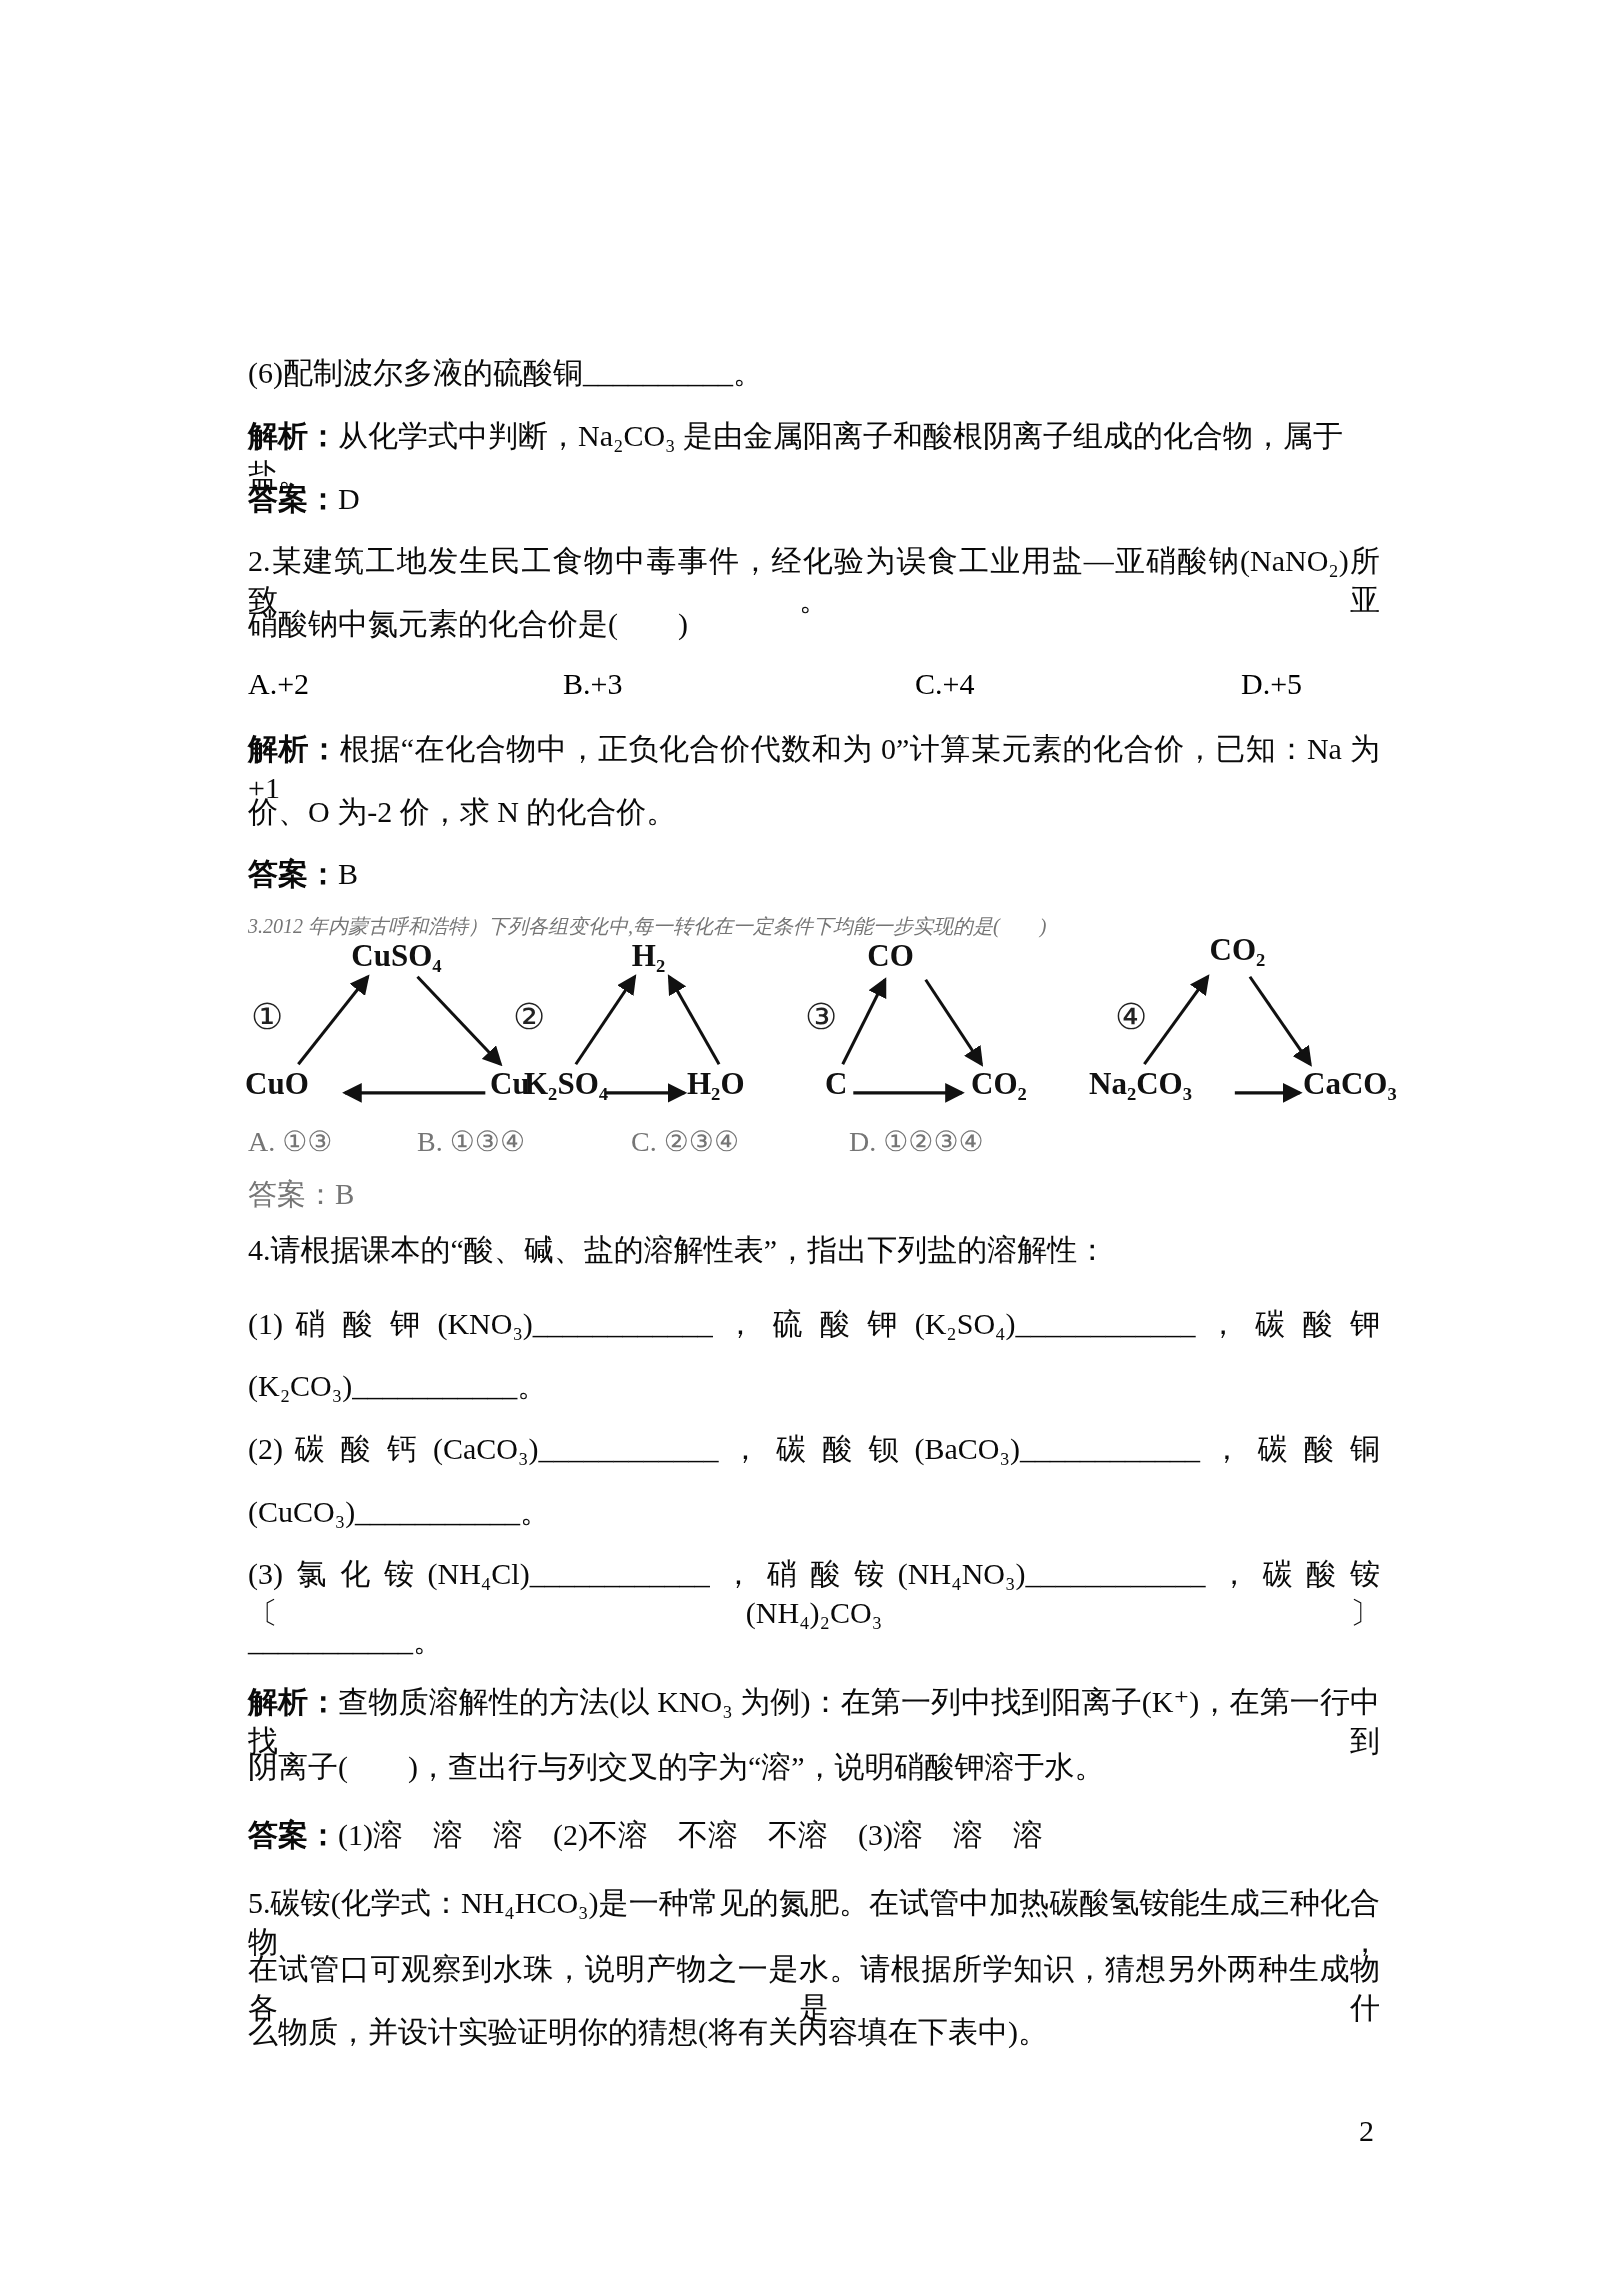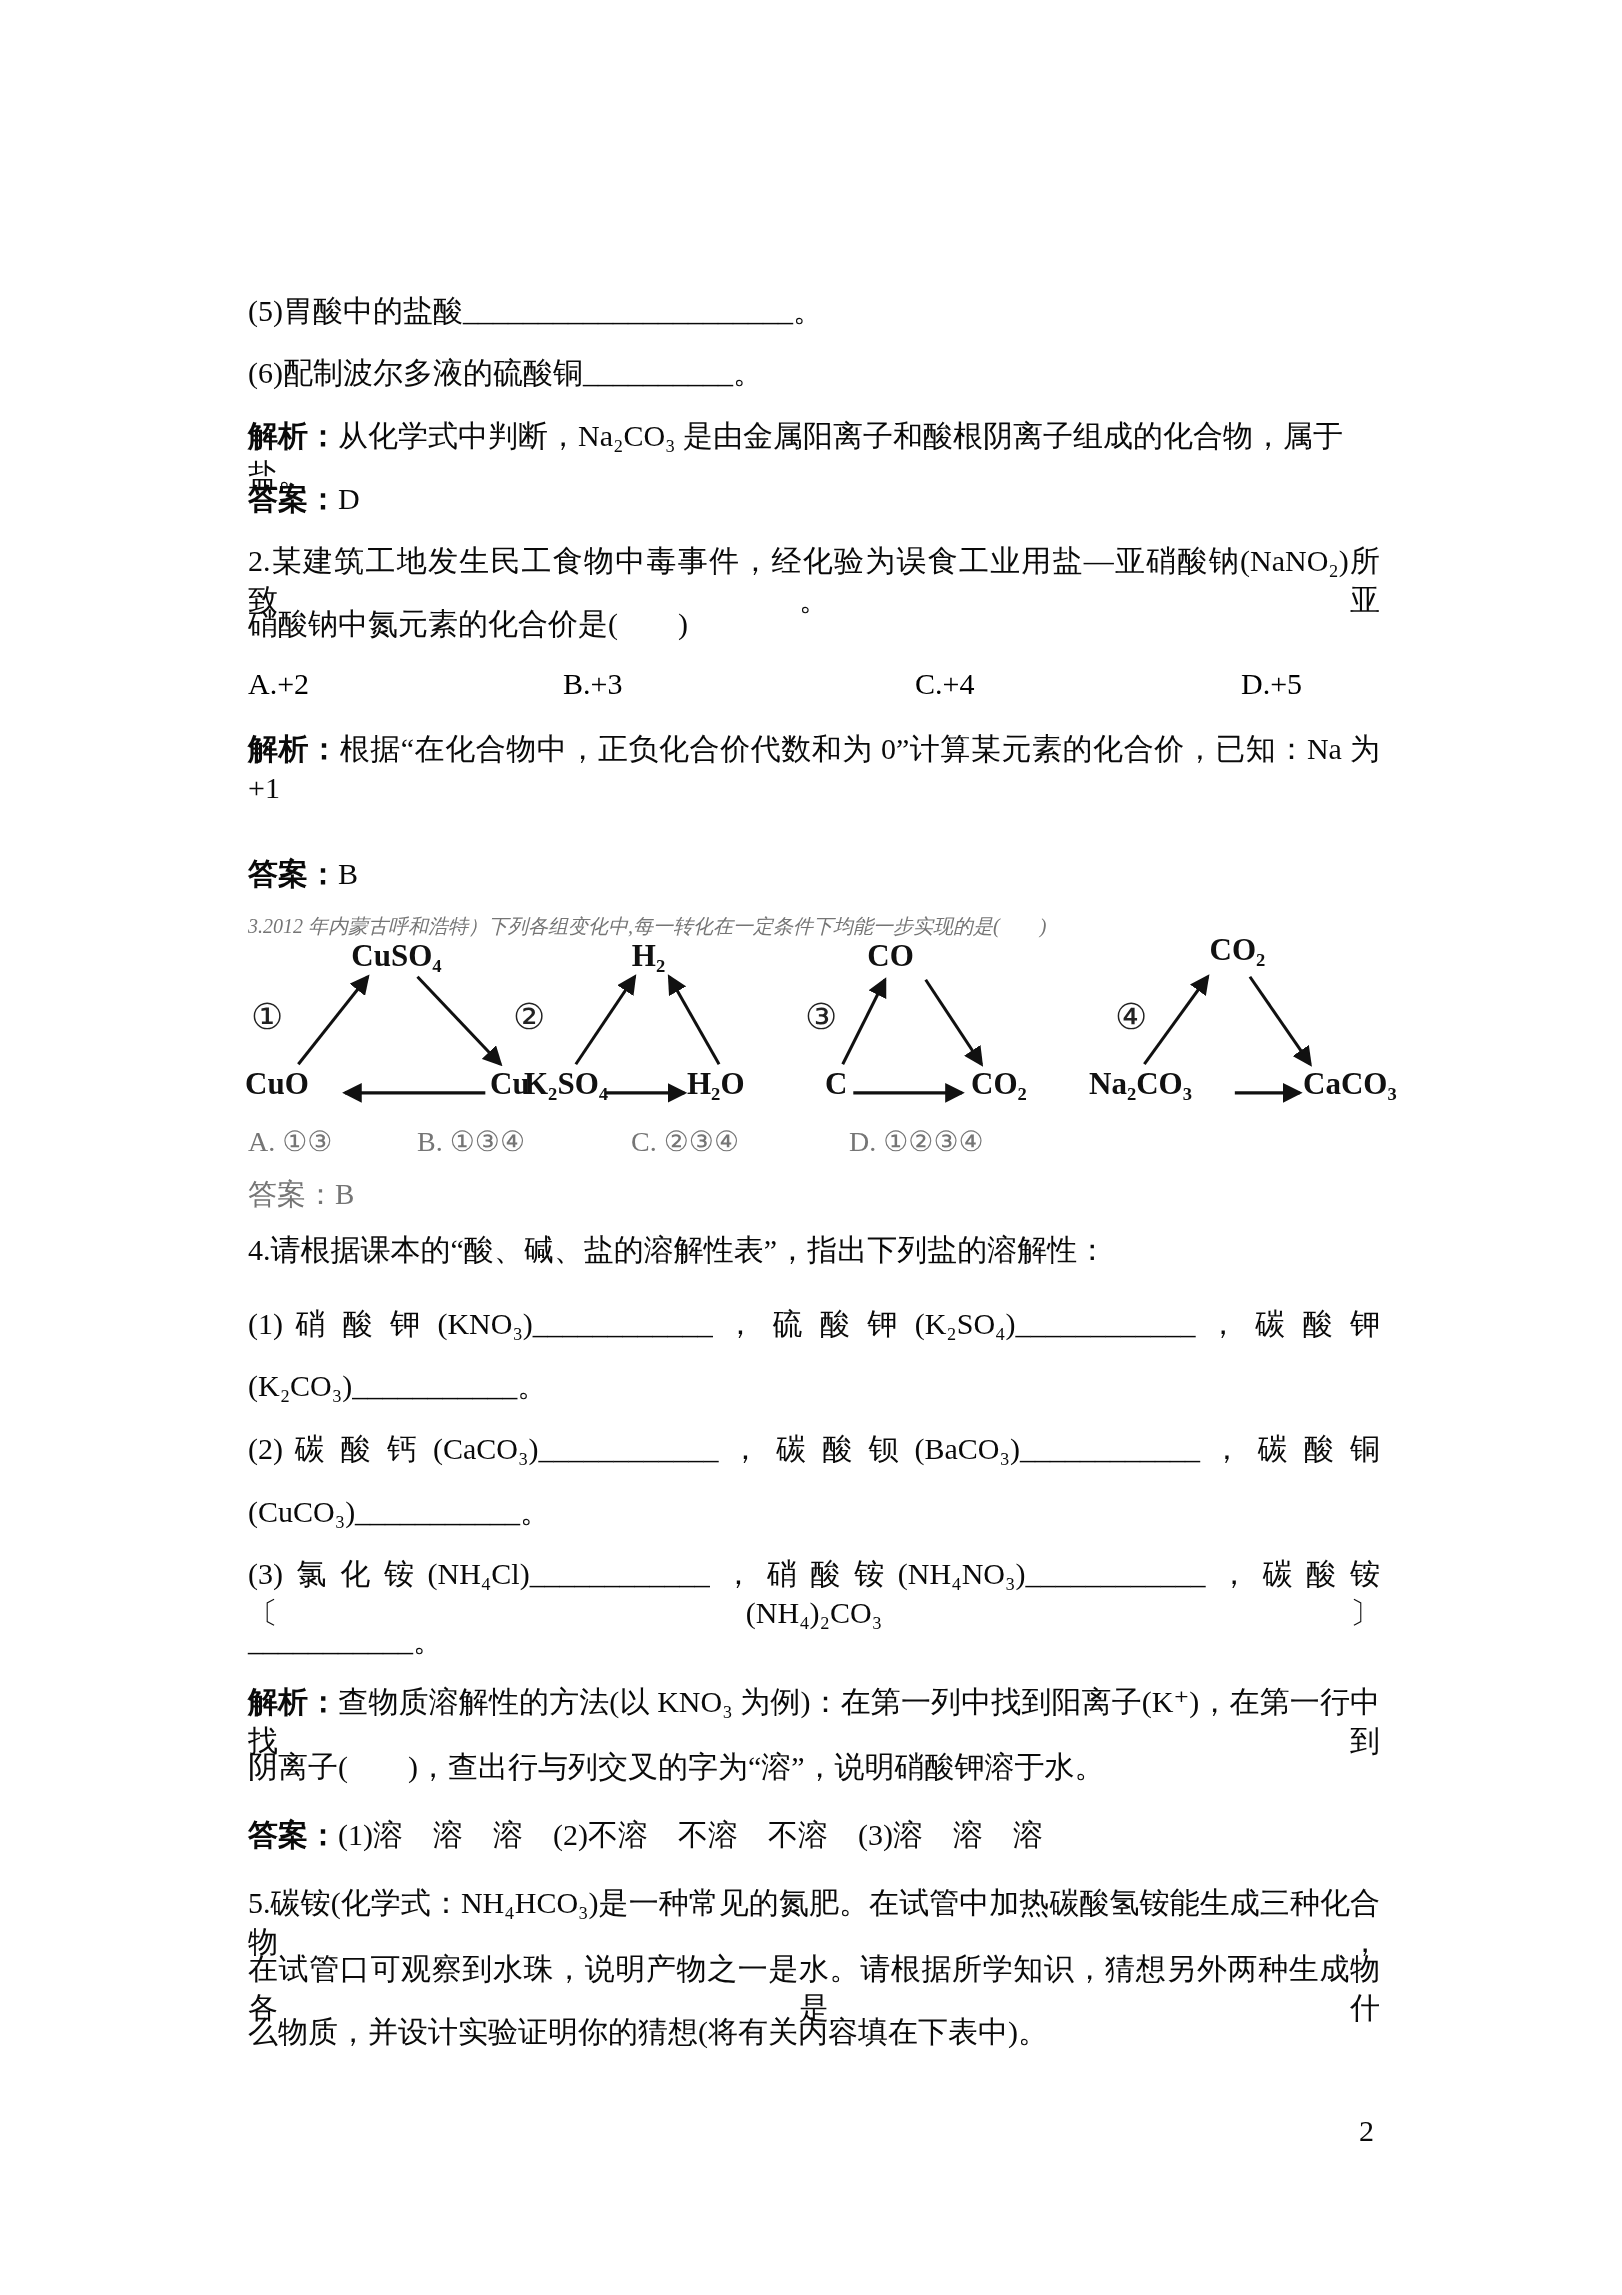"(5)胃酸中的盐酸______________________。" div.ln { html: <div>(5)胃酸中的盐酸______________________。</div> -> none }
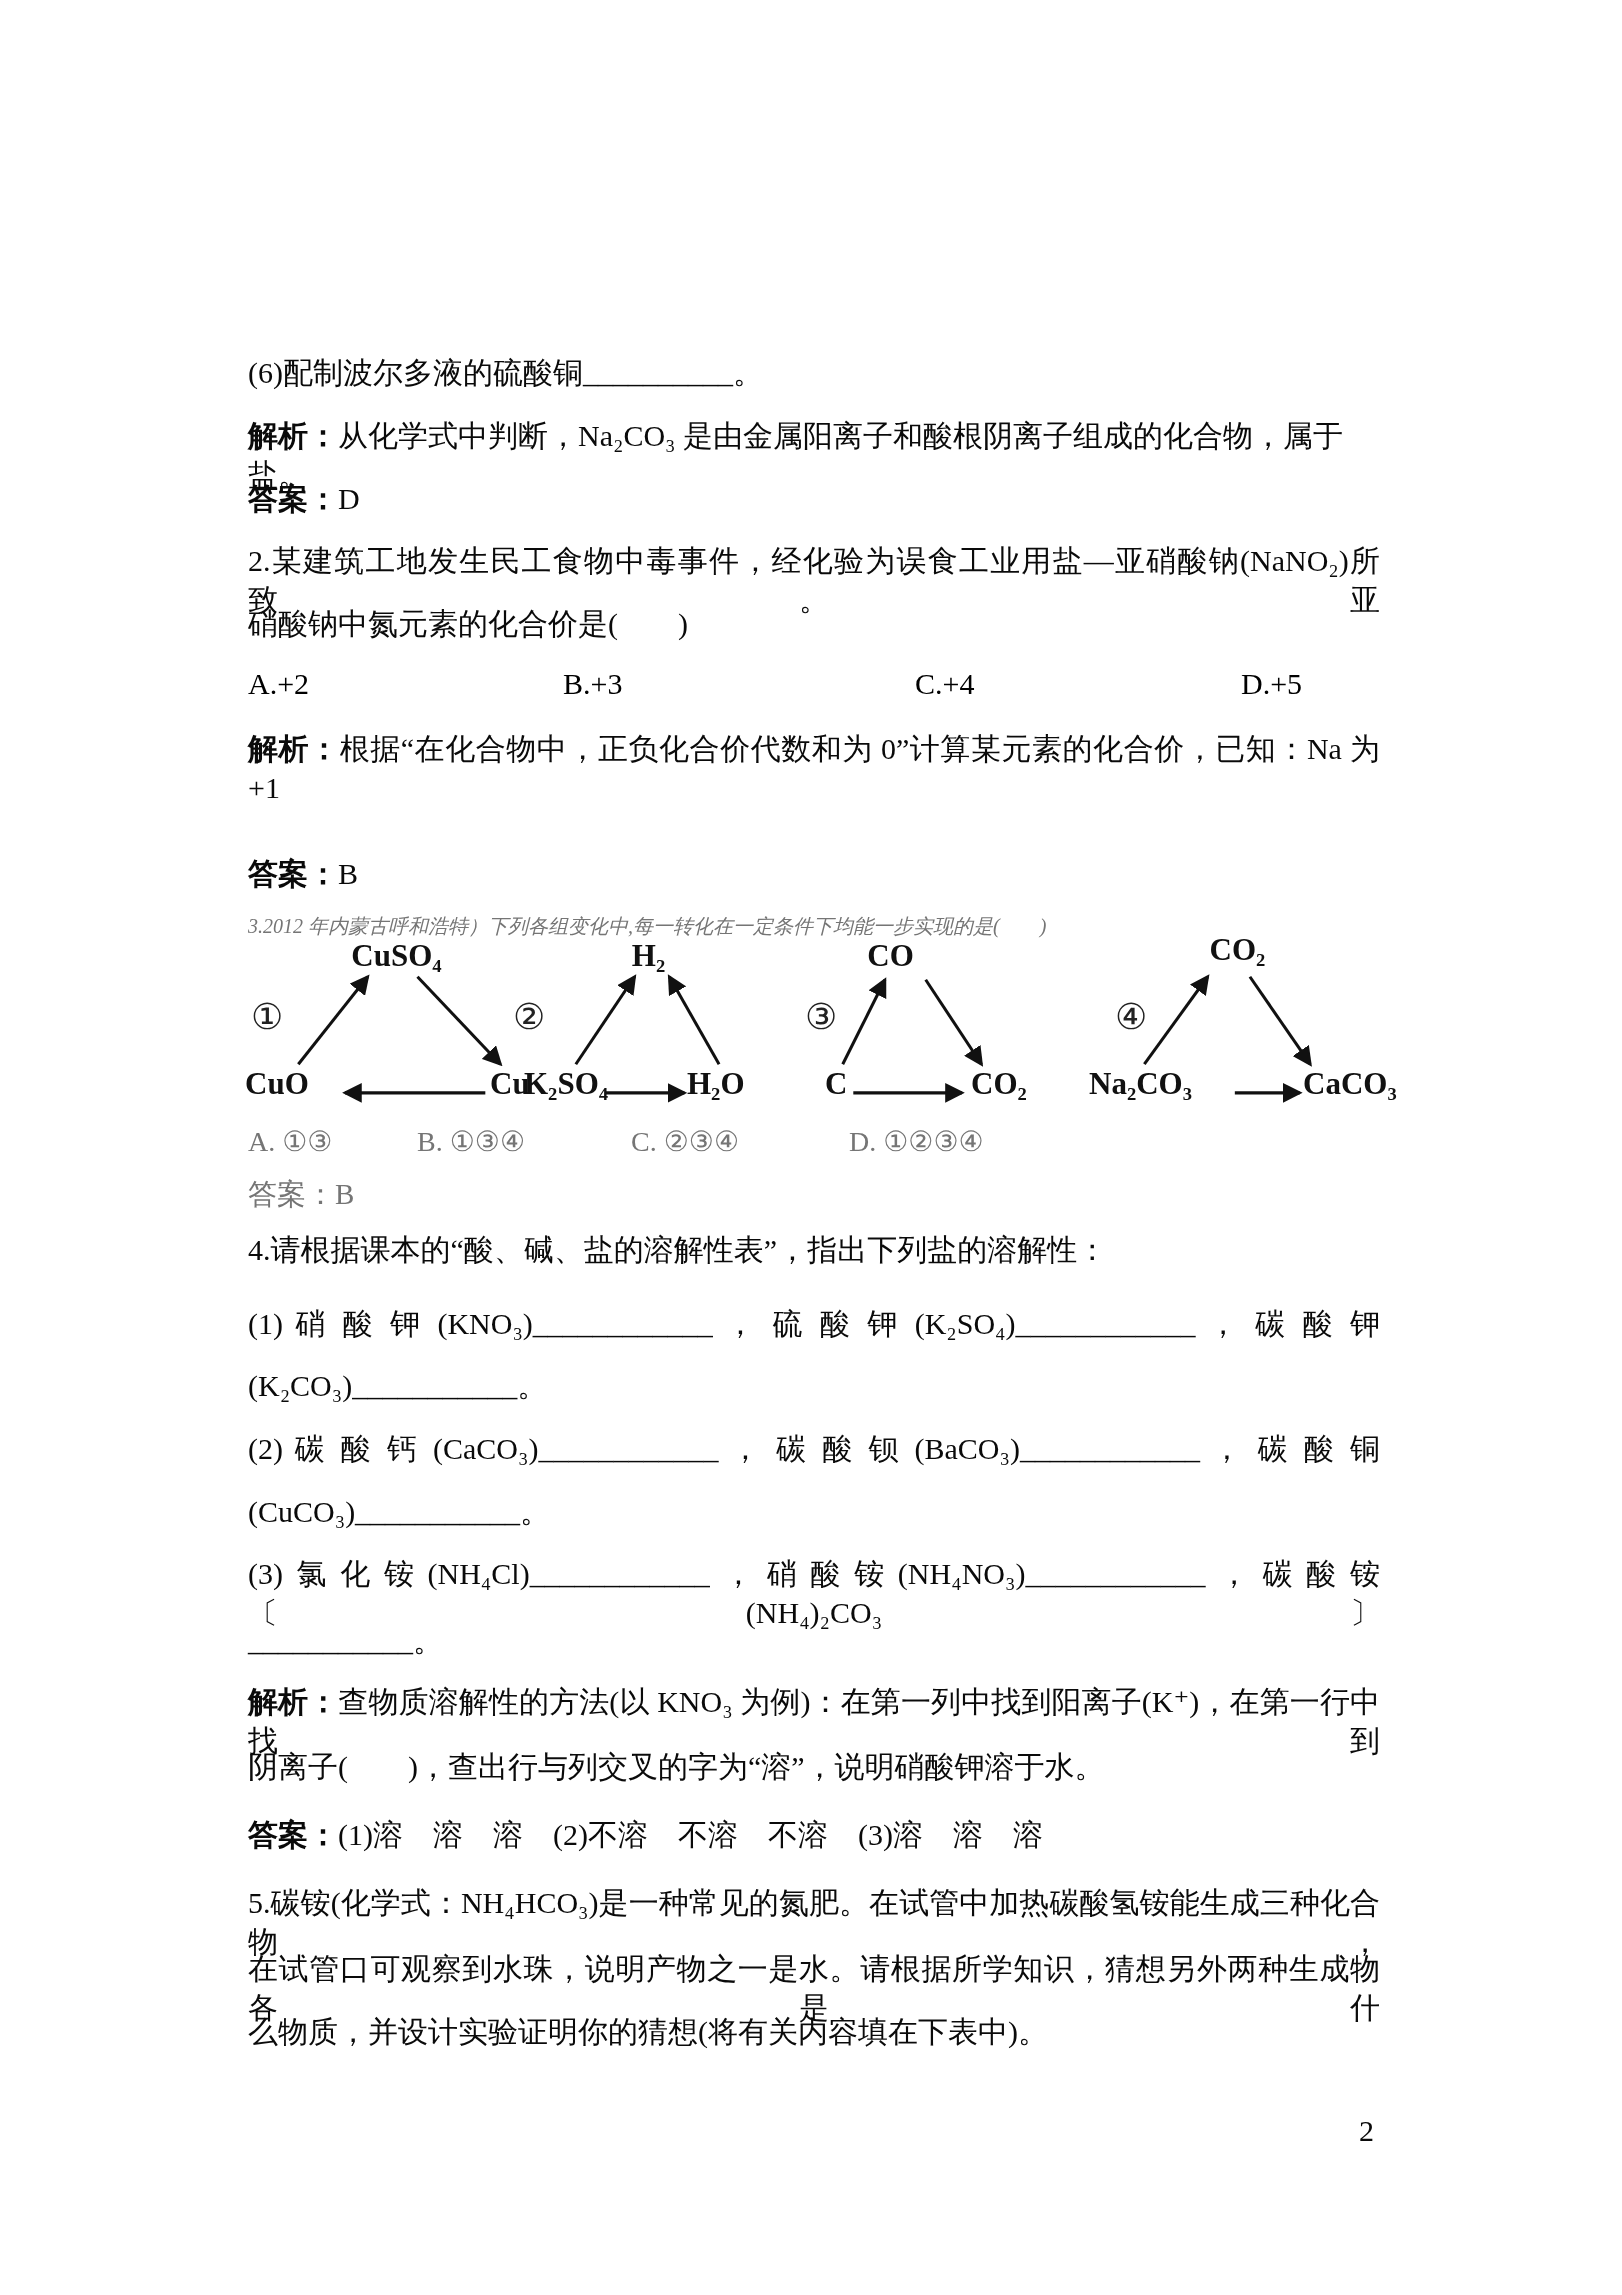"价、O 为-2 价，求 N 的化合价。" div.ln { html: none -> <div>价、O 为-2 价，求 N 的化合价。</div> }
